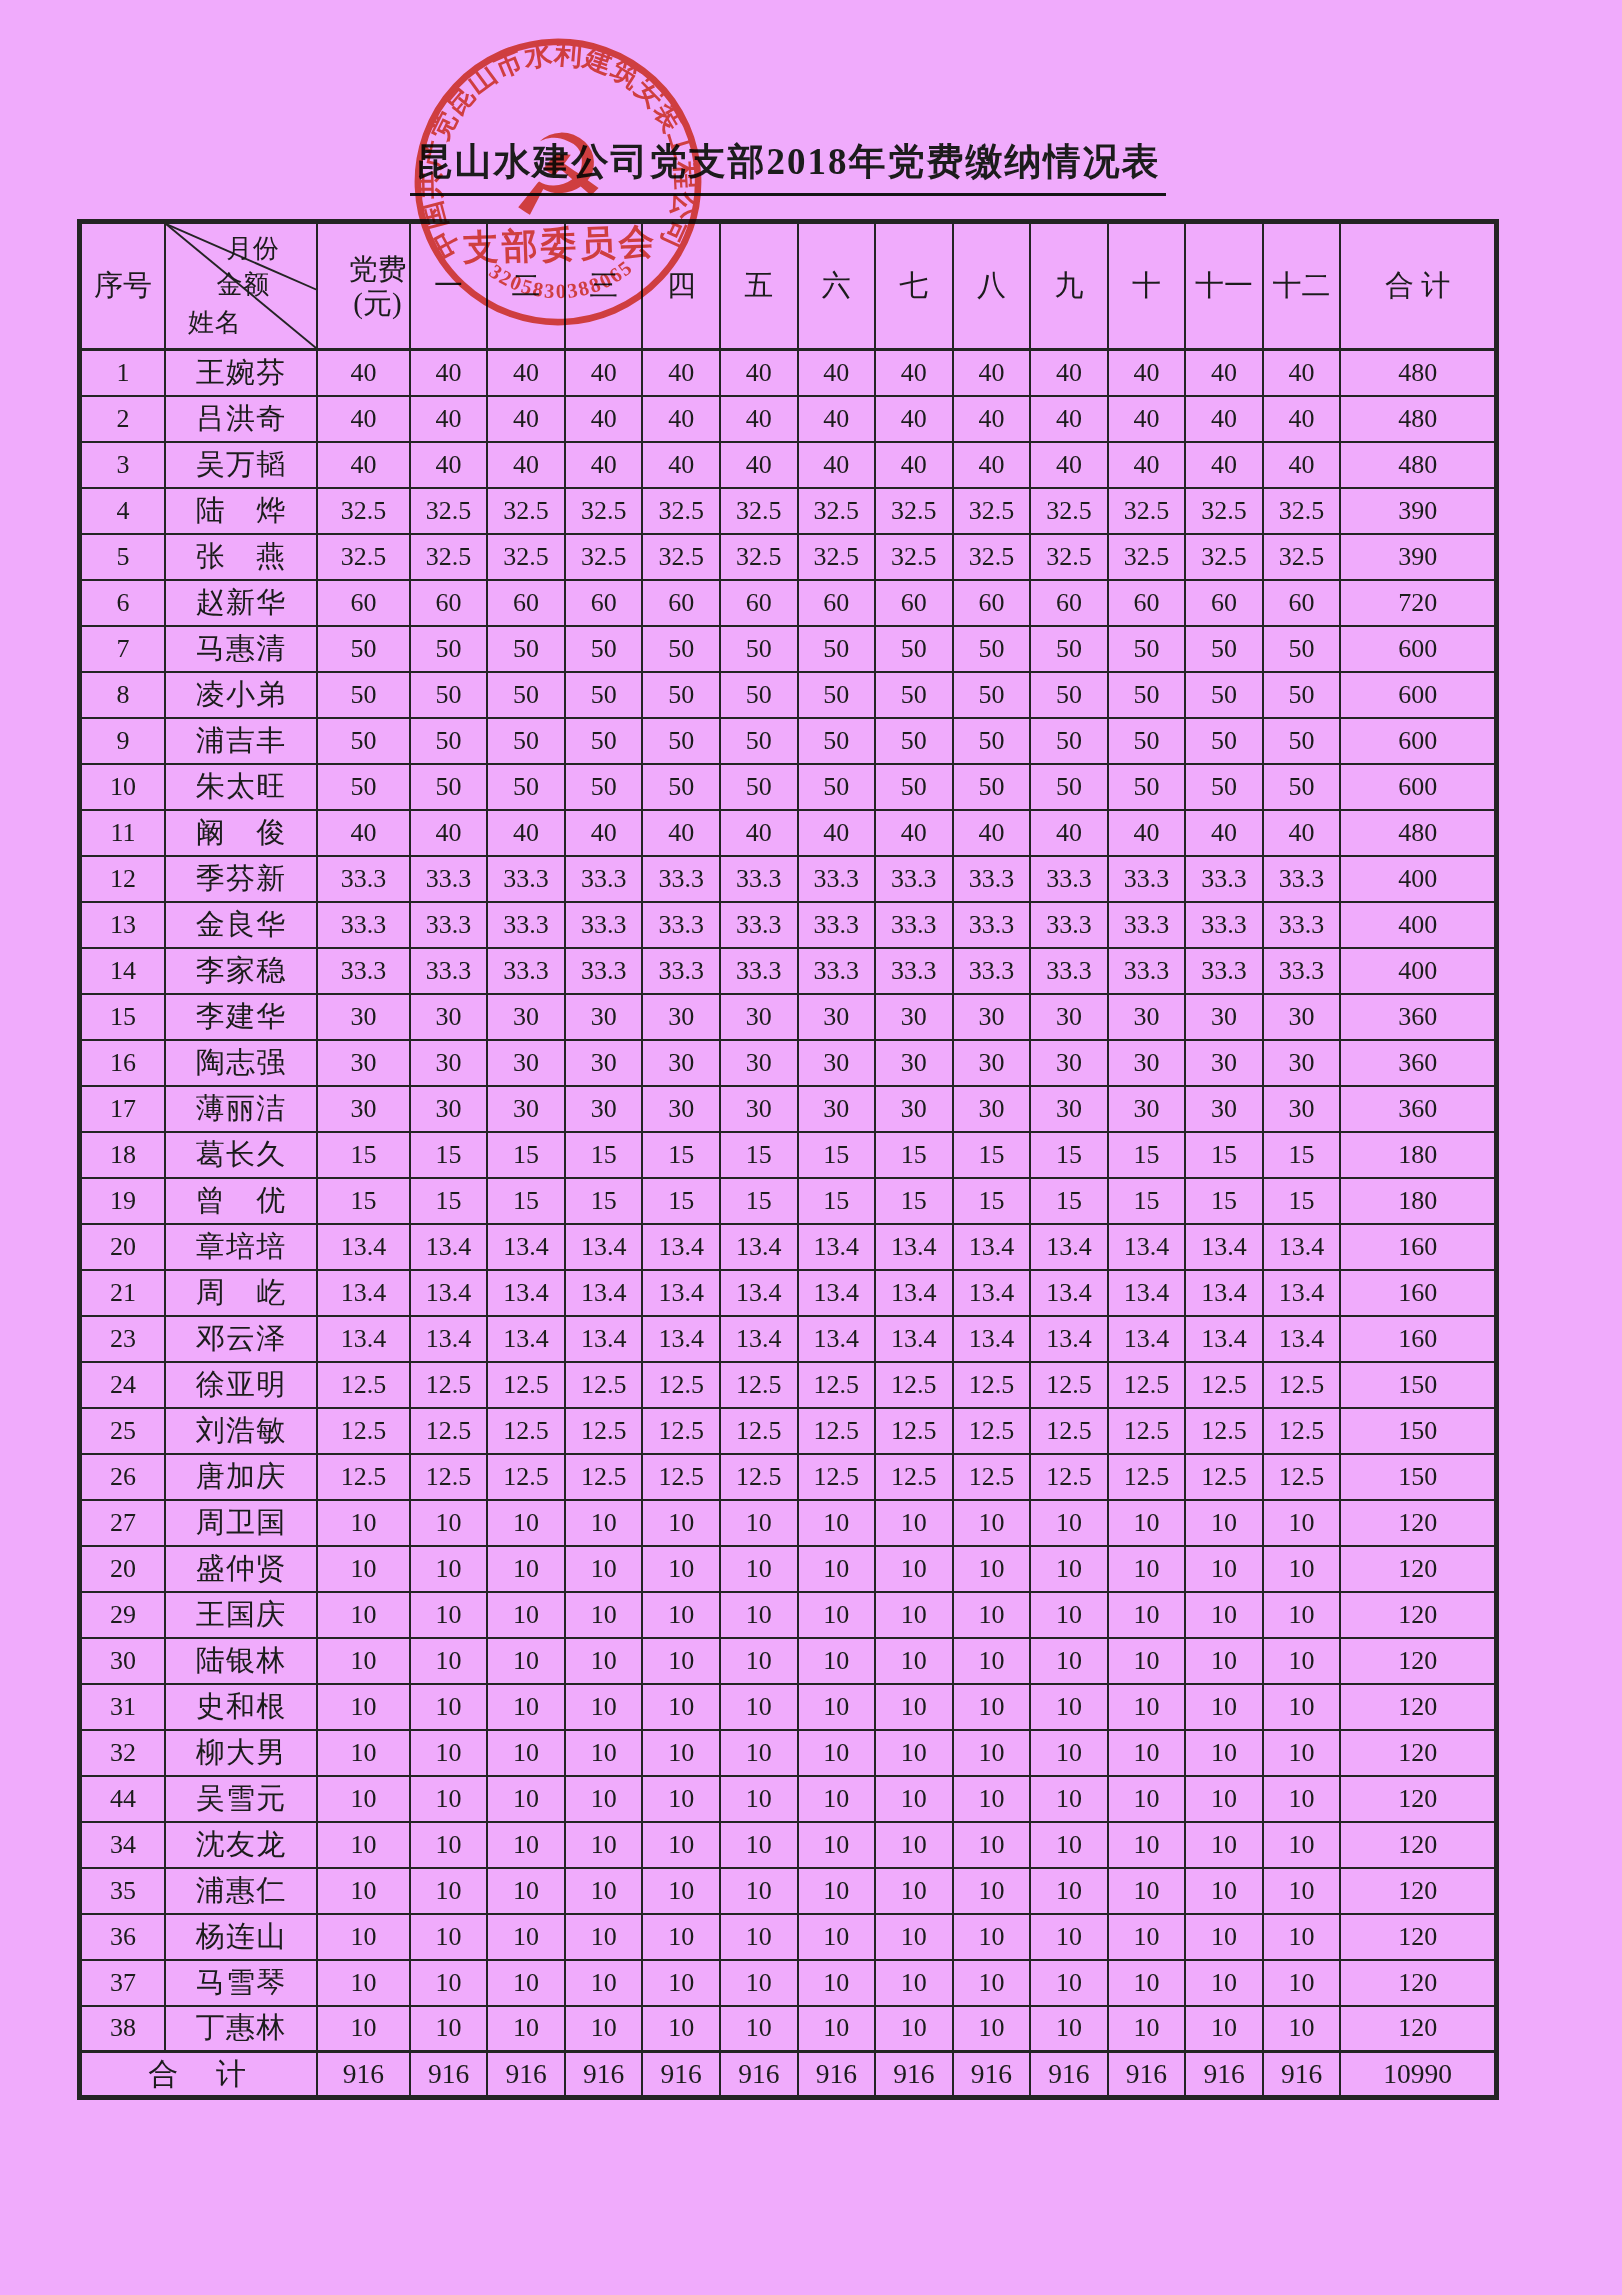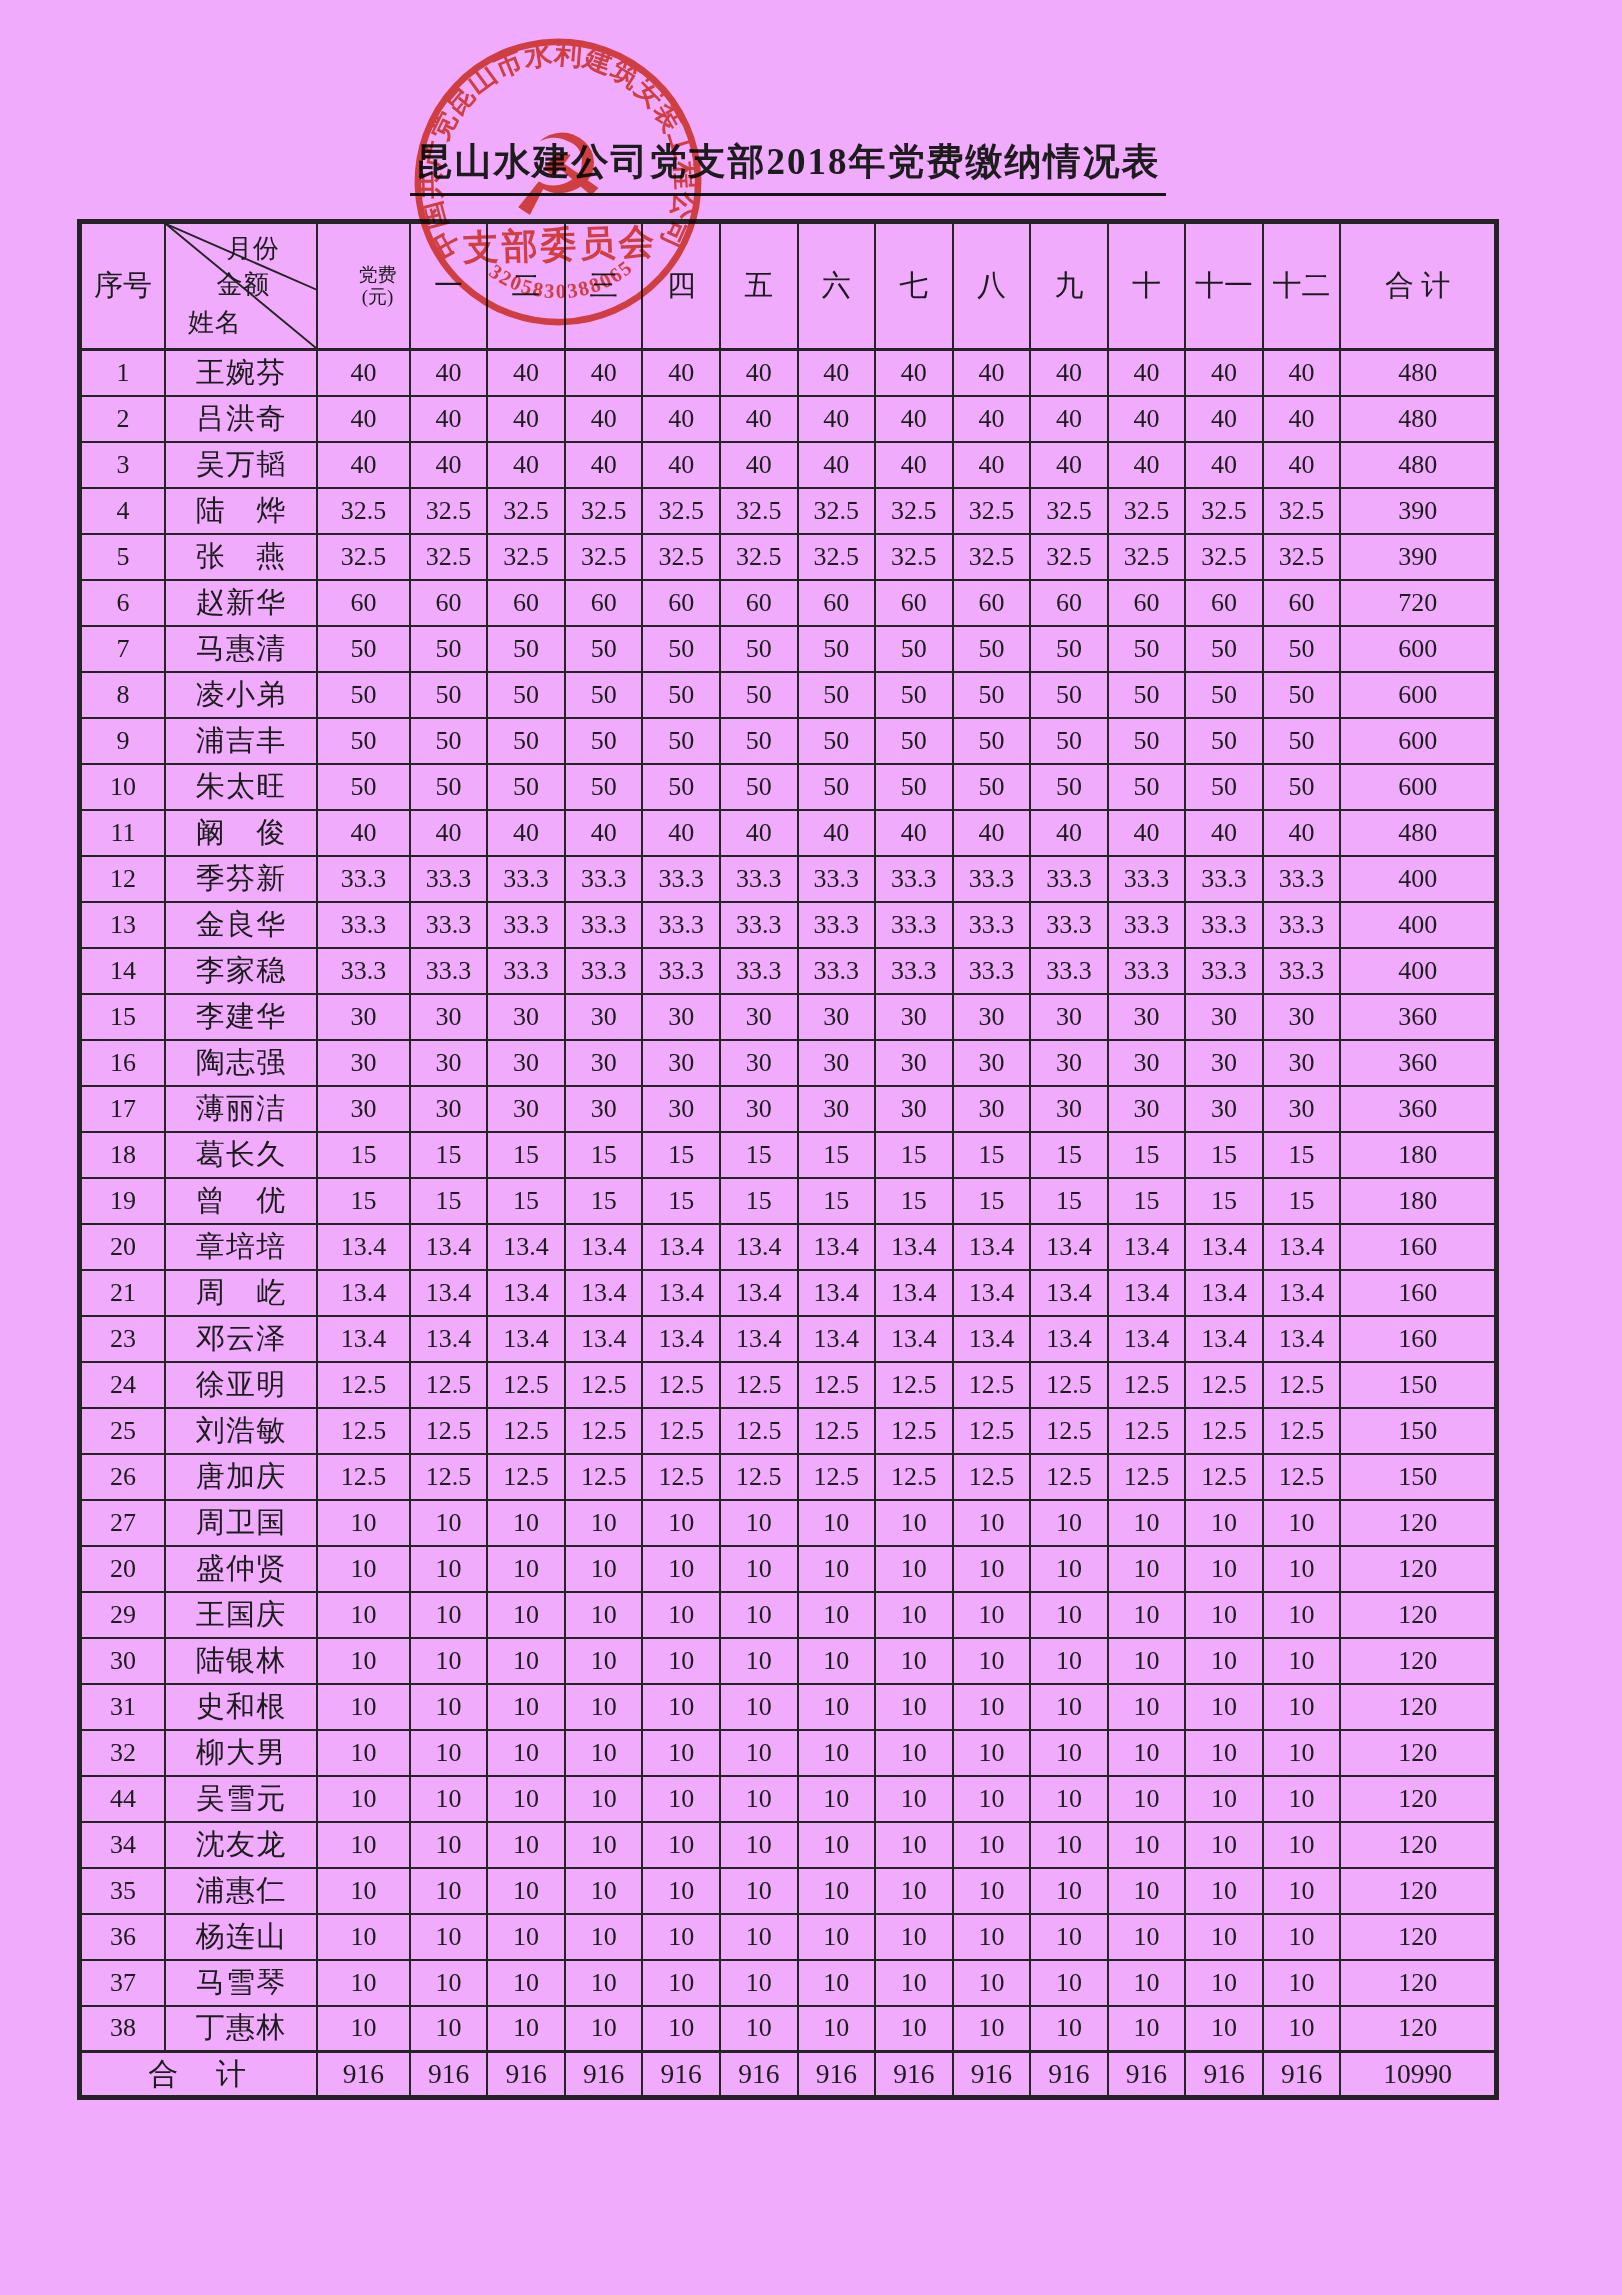"党费" .fee-head div { font-size: 19px -> 29px }
